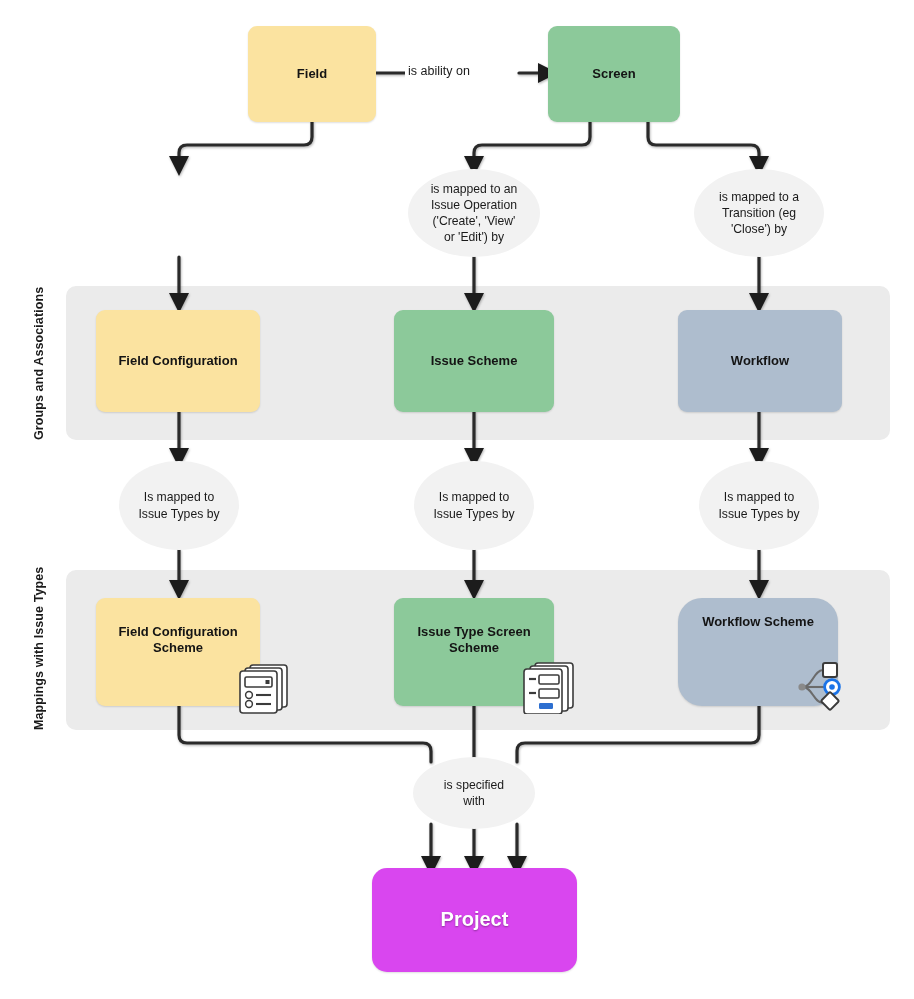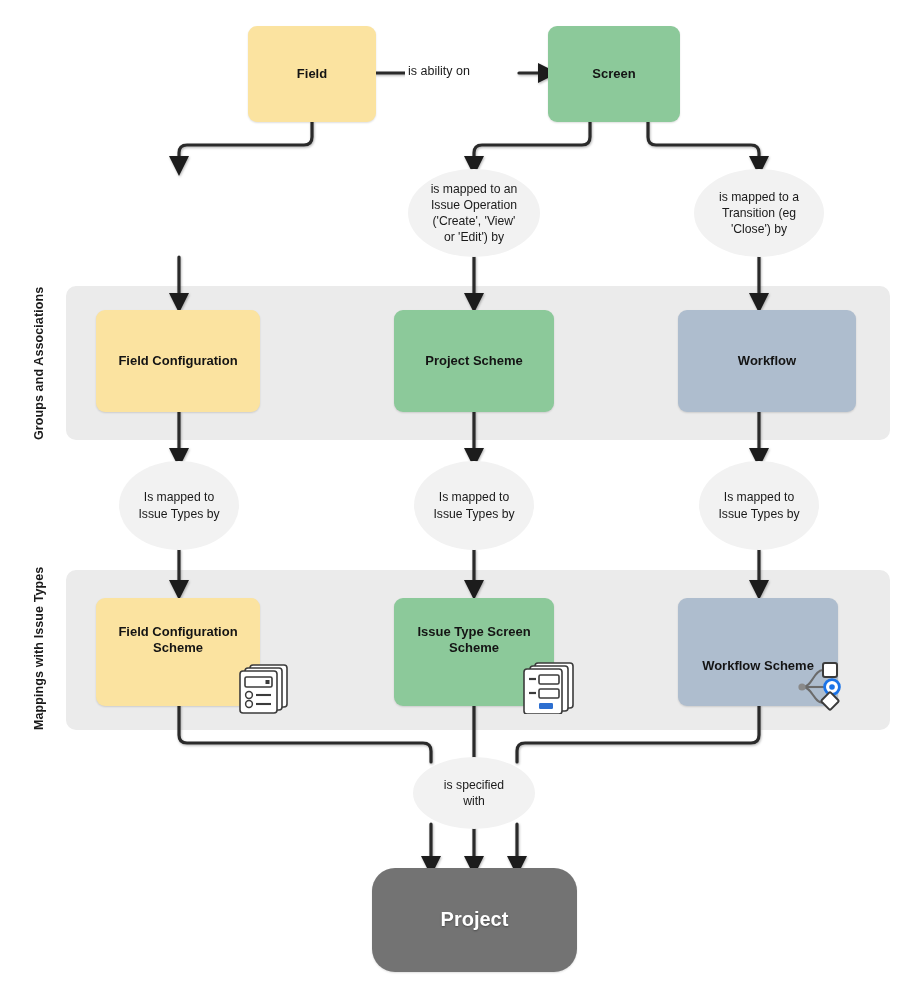"Project Scheme" span.node-label { text: Project -> Issue }
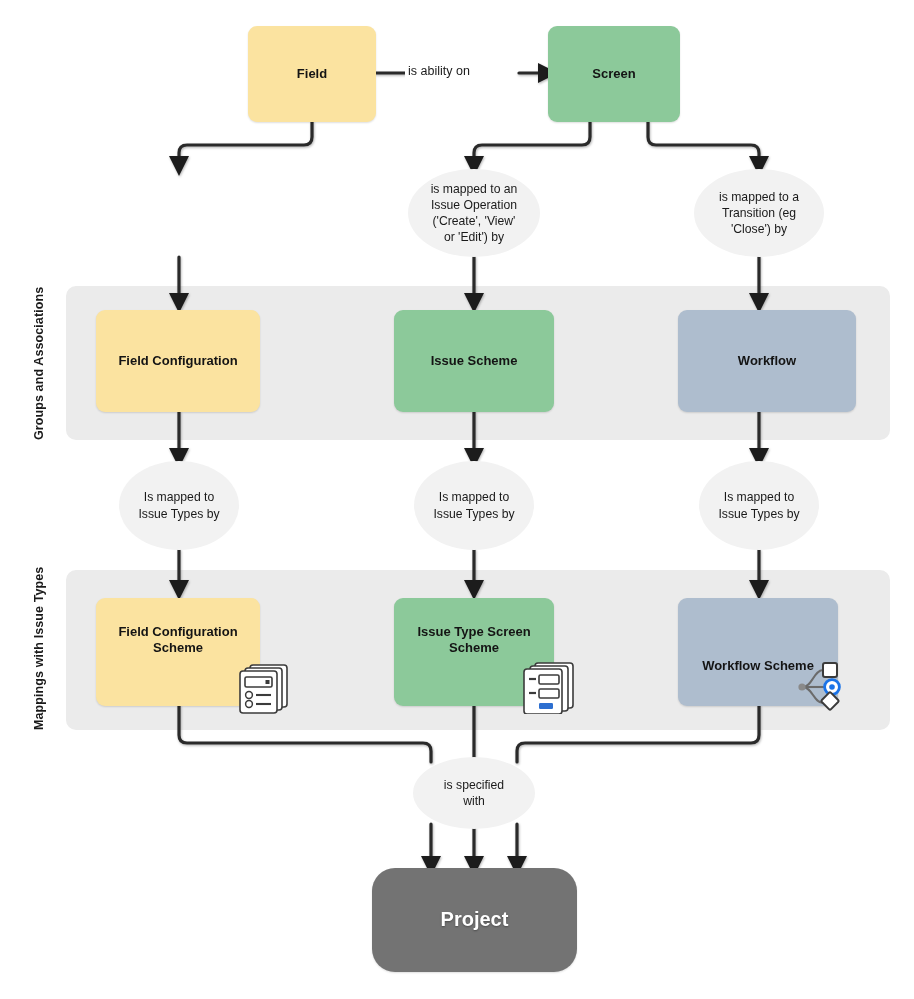"Workflow" div.node { width: 178px -> 164px }
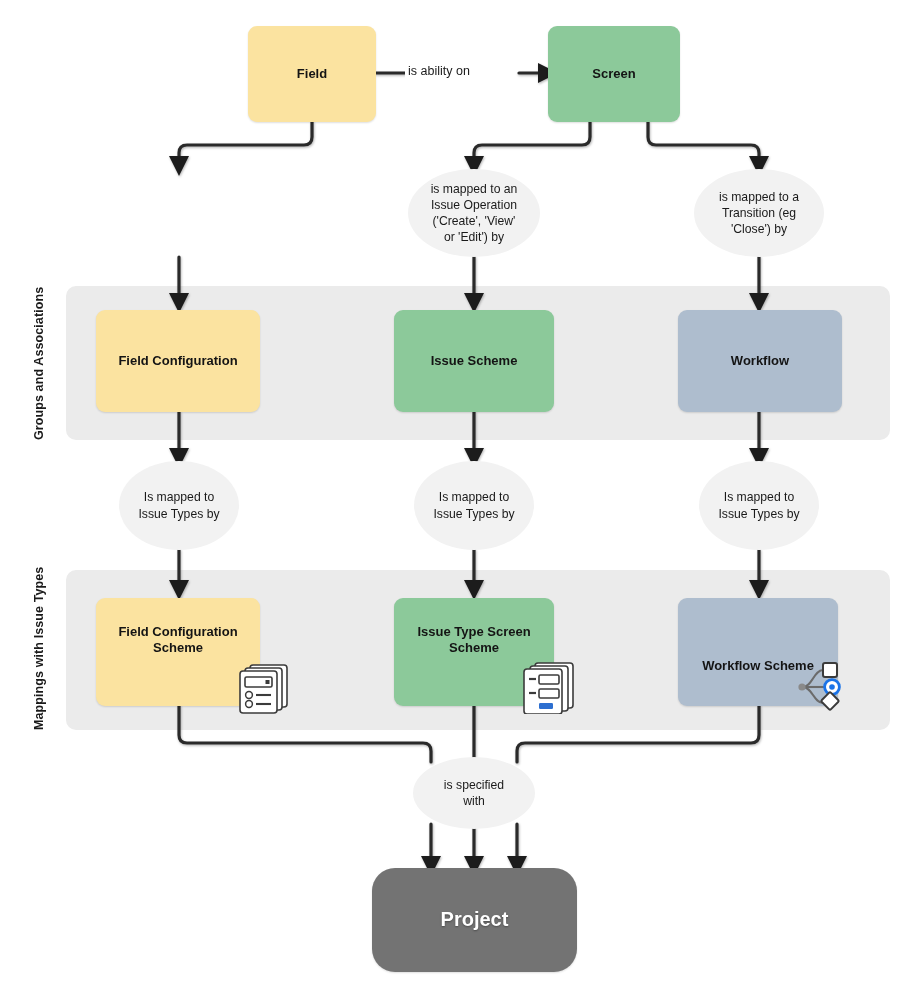"Workflow Scheme" div.node { align-items: center -> flex-start; border-radius: none -> 24px; padding-top: 32px -> 16px }
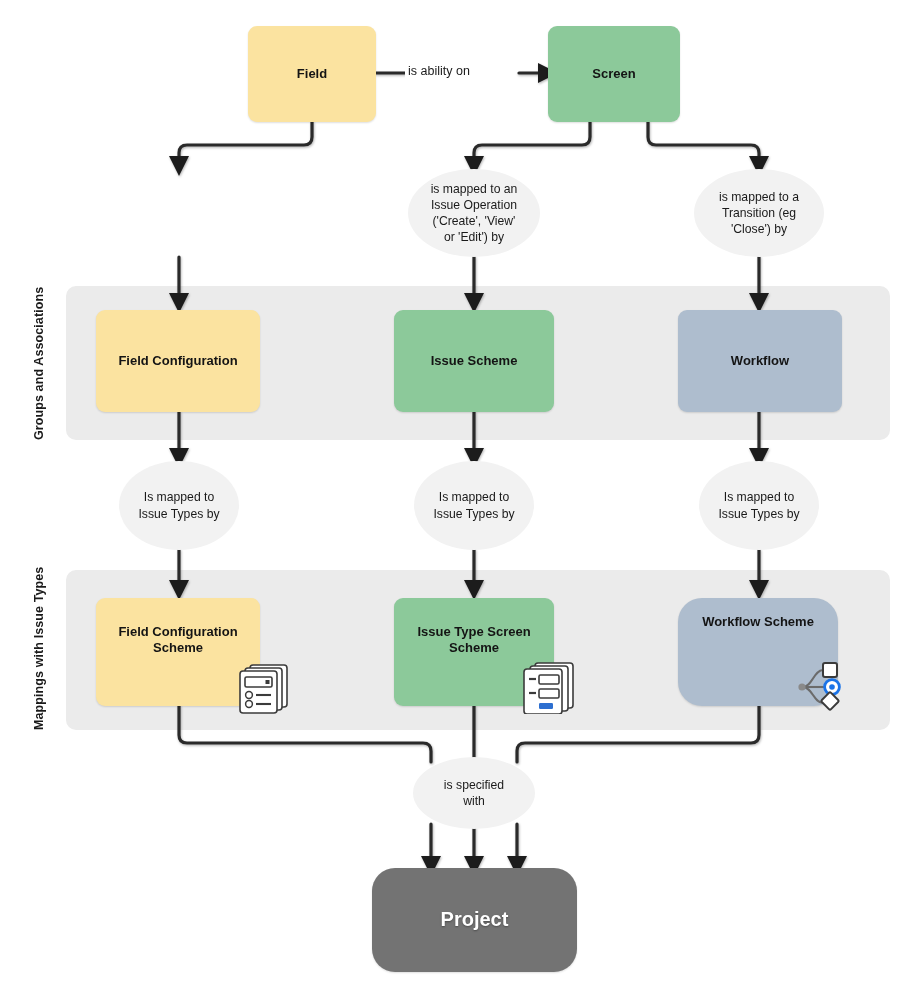"Project" .node.navy { background: #737373 -> #d946ef; border-radius: 23px -> 15px }
